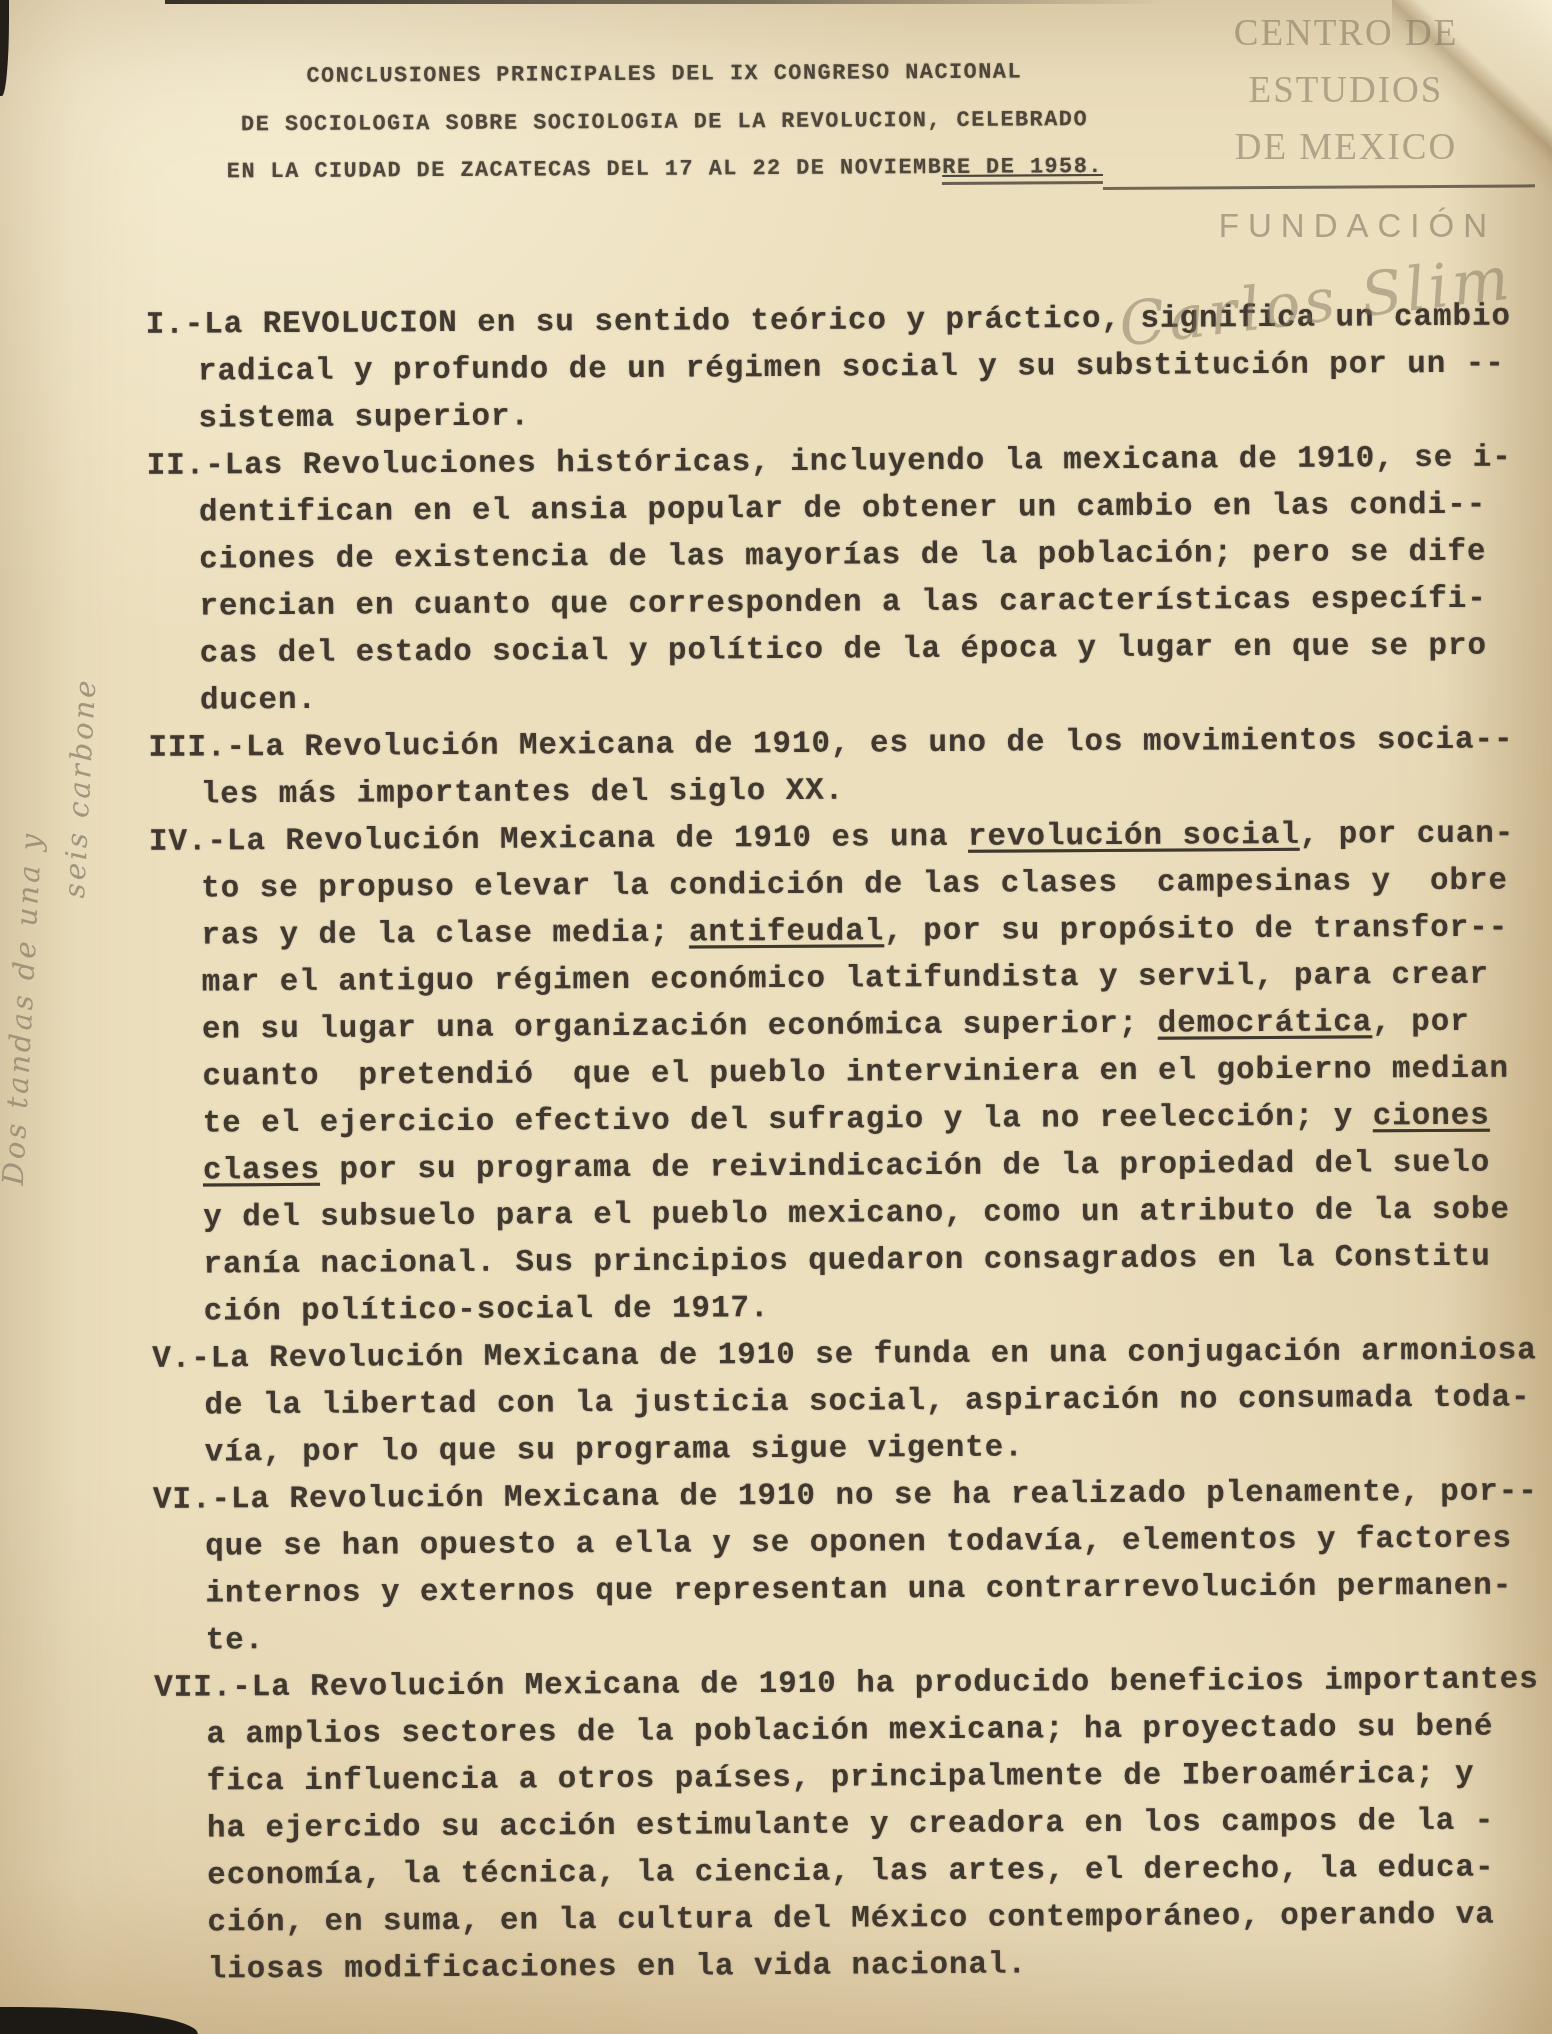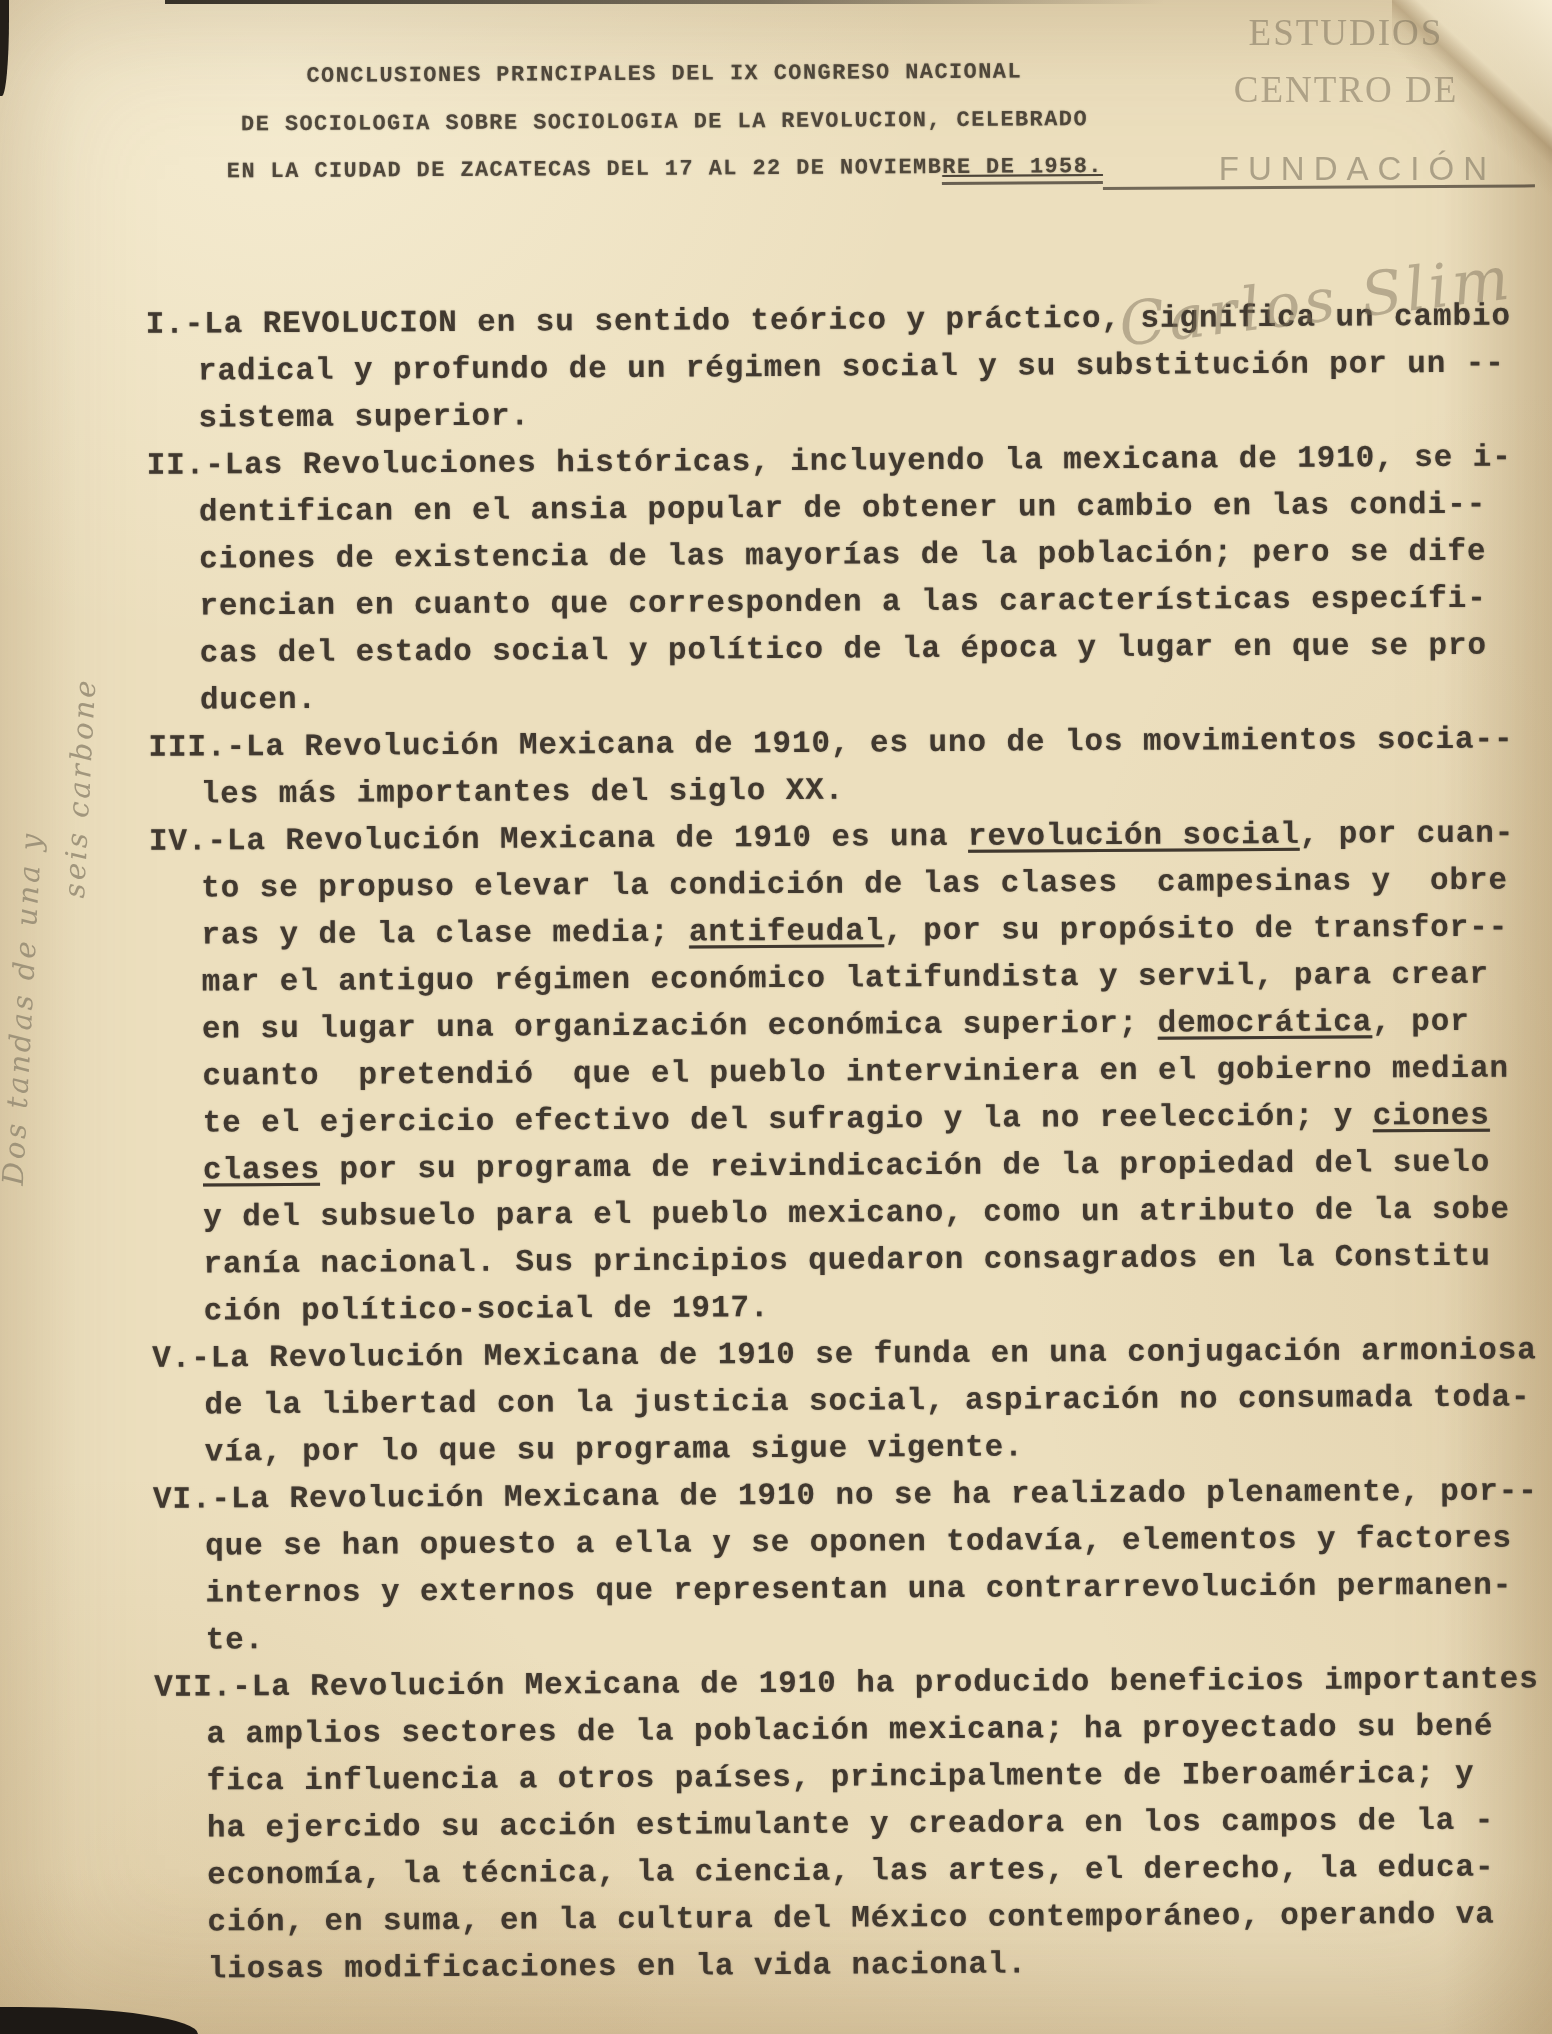"ESTUDIOS" div { order: before "CENTRO DE" -> after "CENTRO DE" }
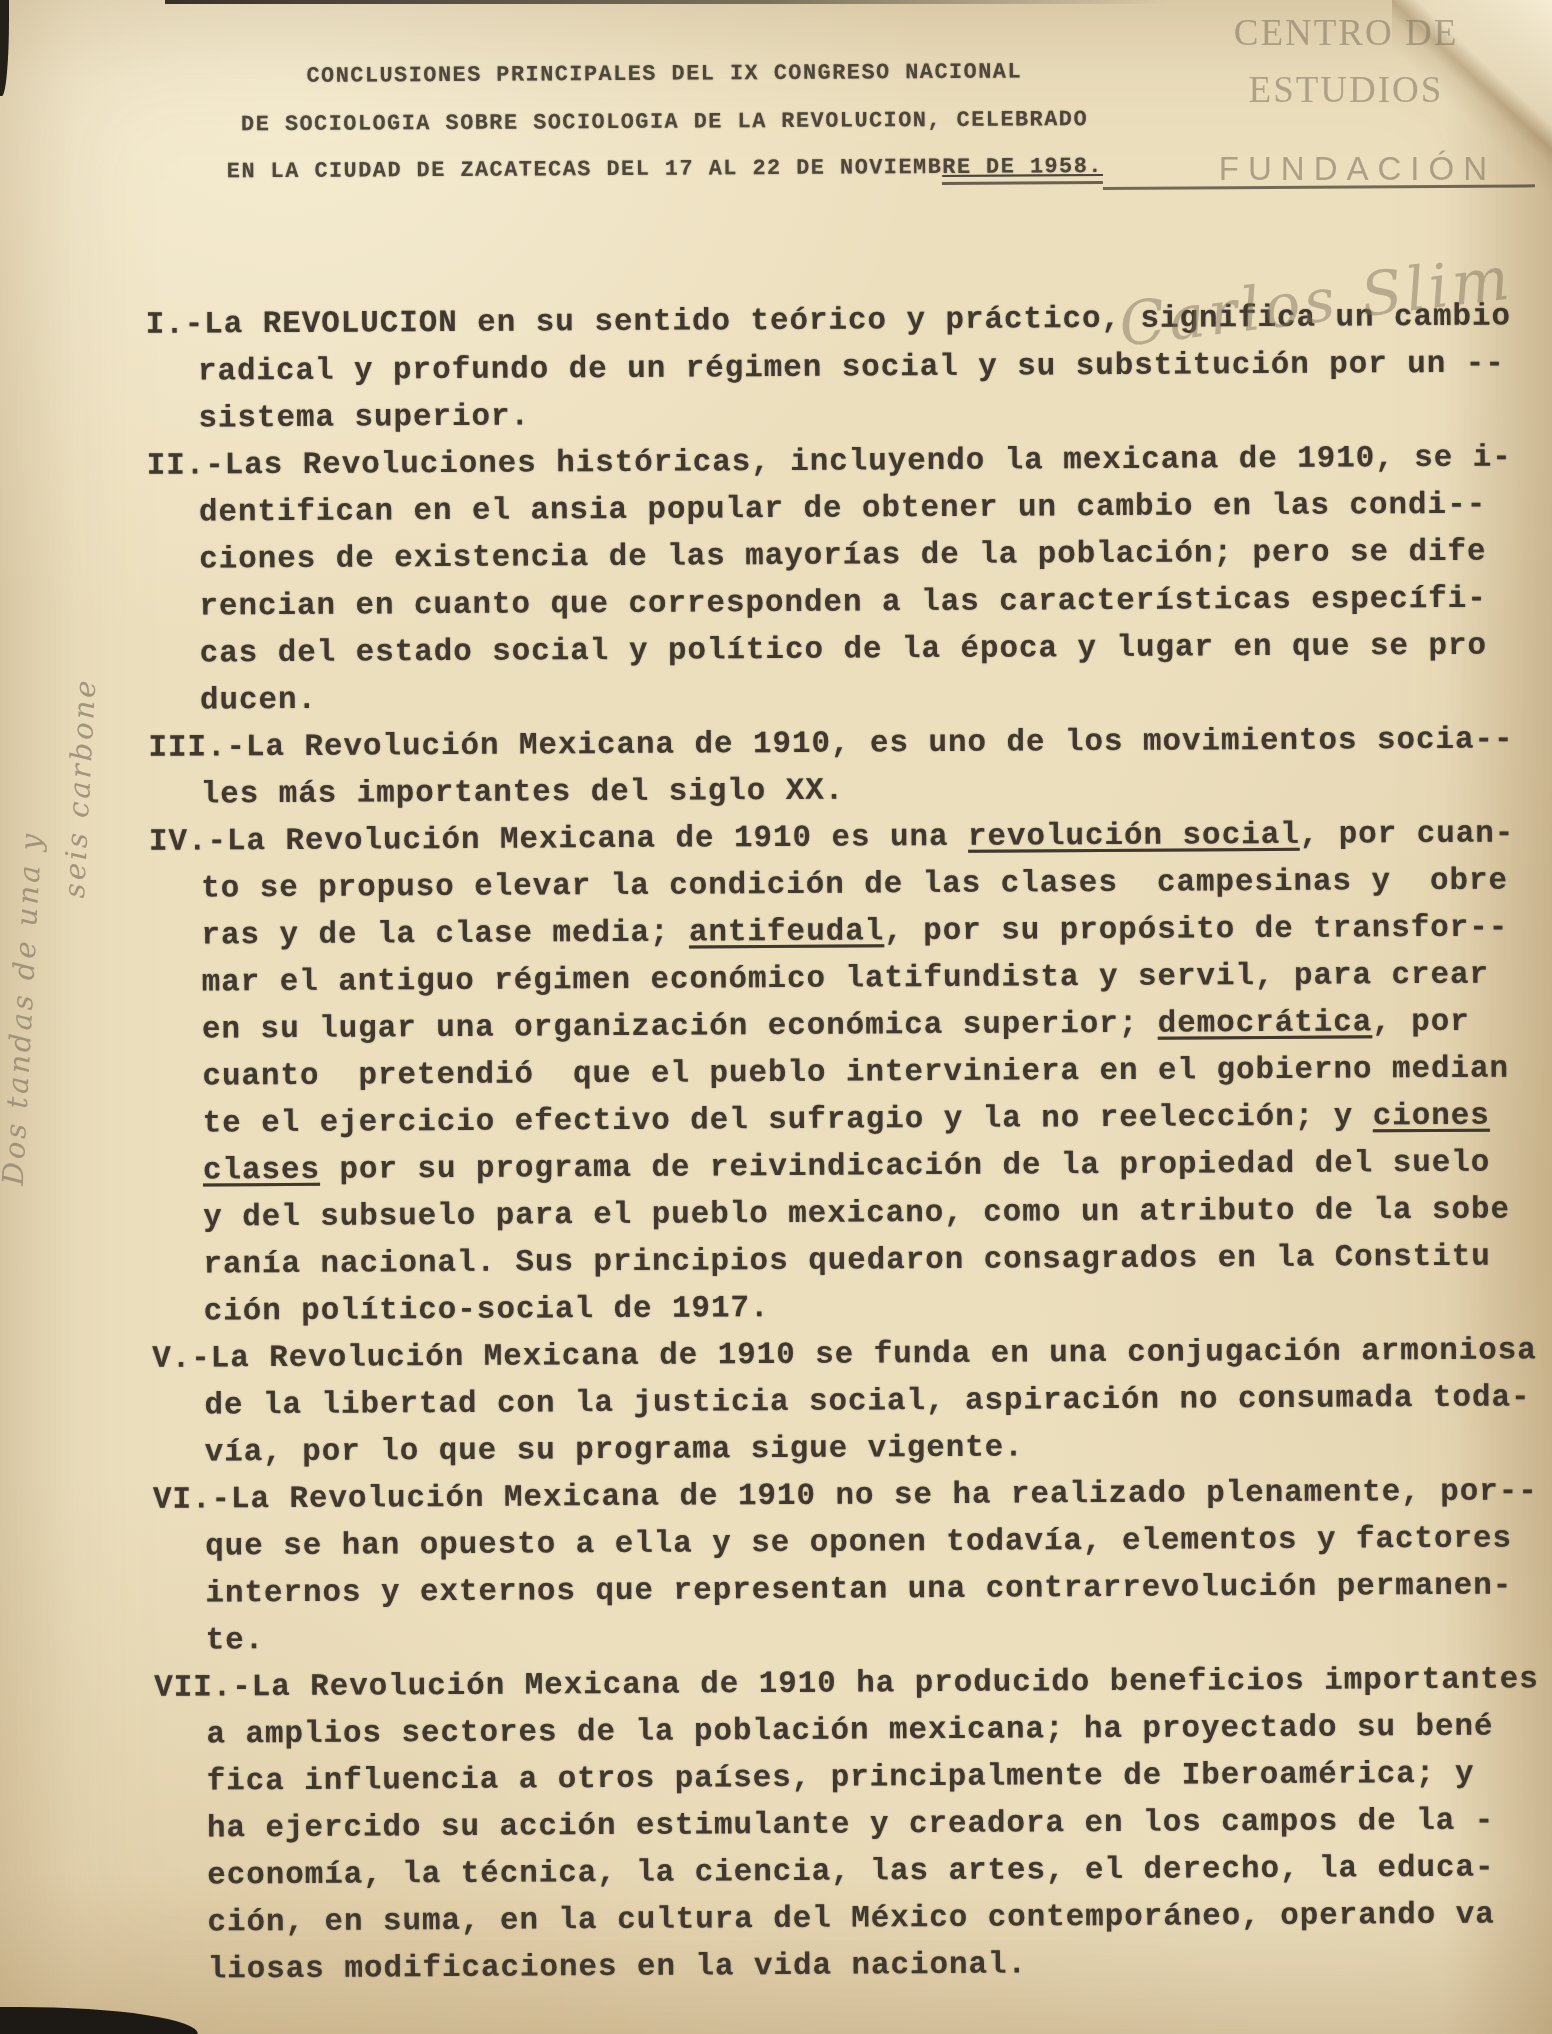"DE MEXICO" div { html: none -> <div>DE MEXICO</div> }
